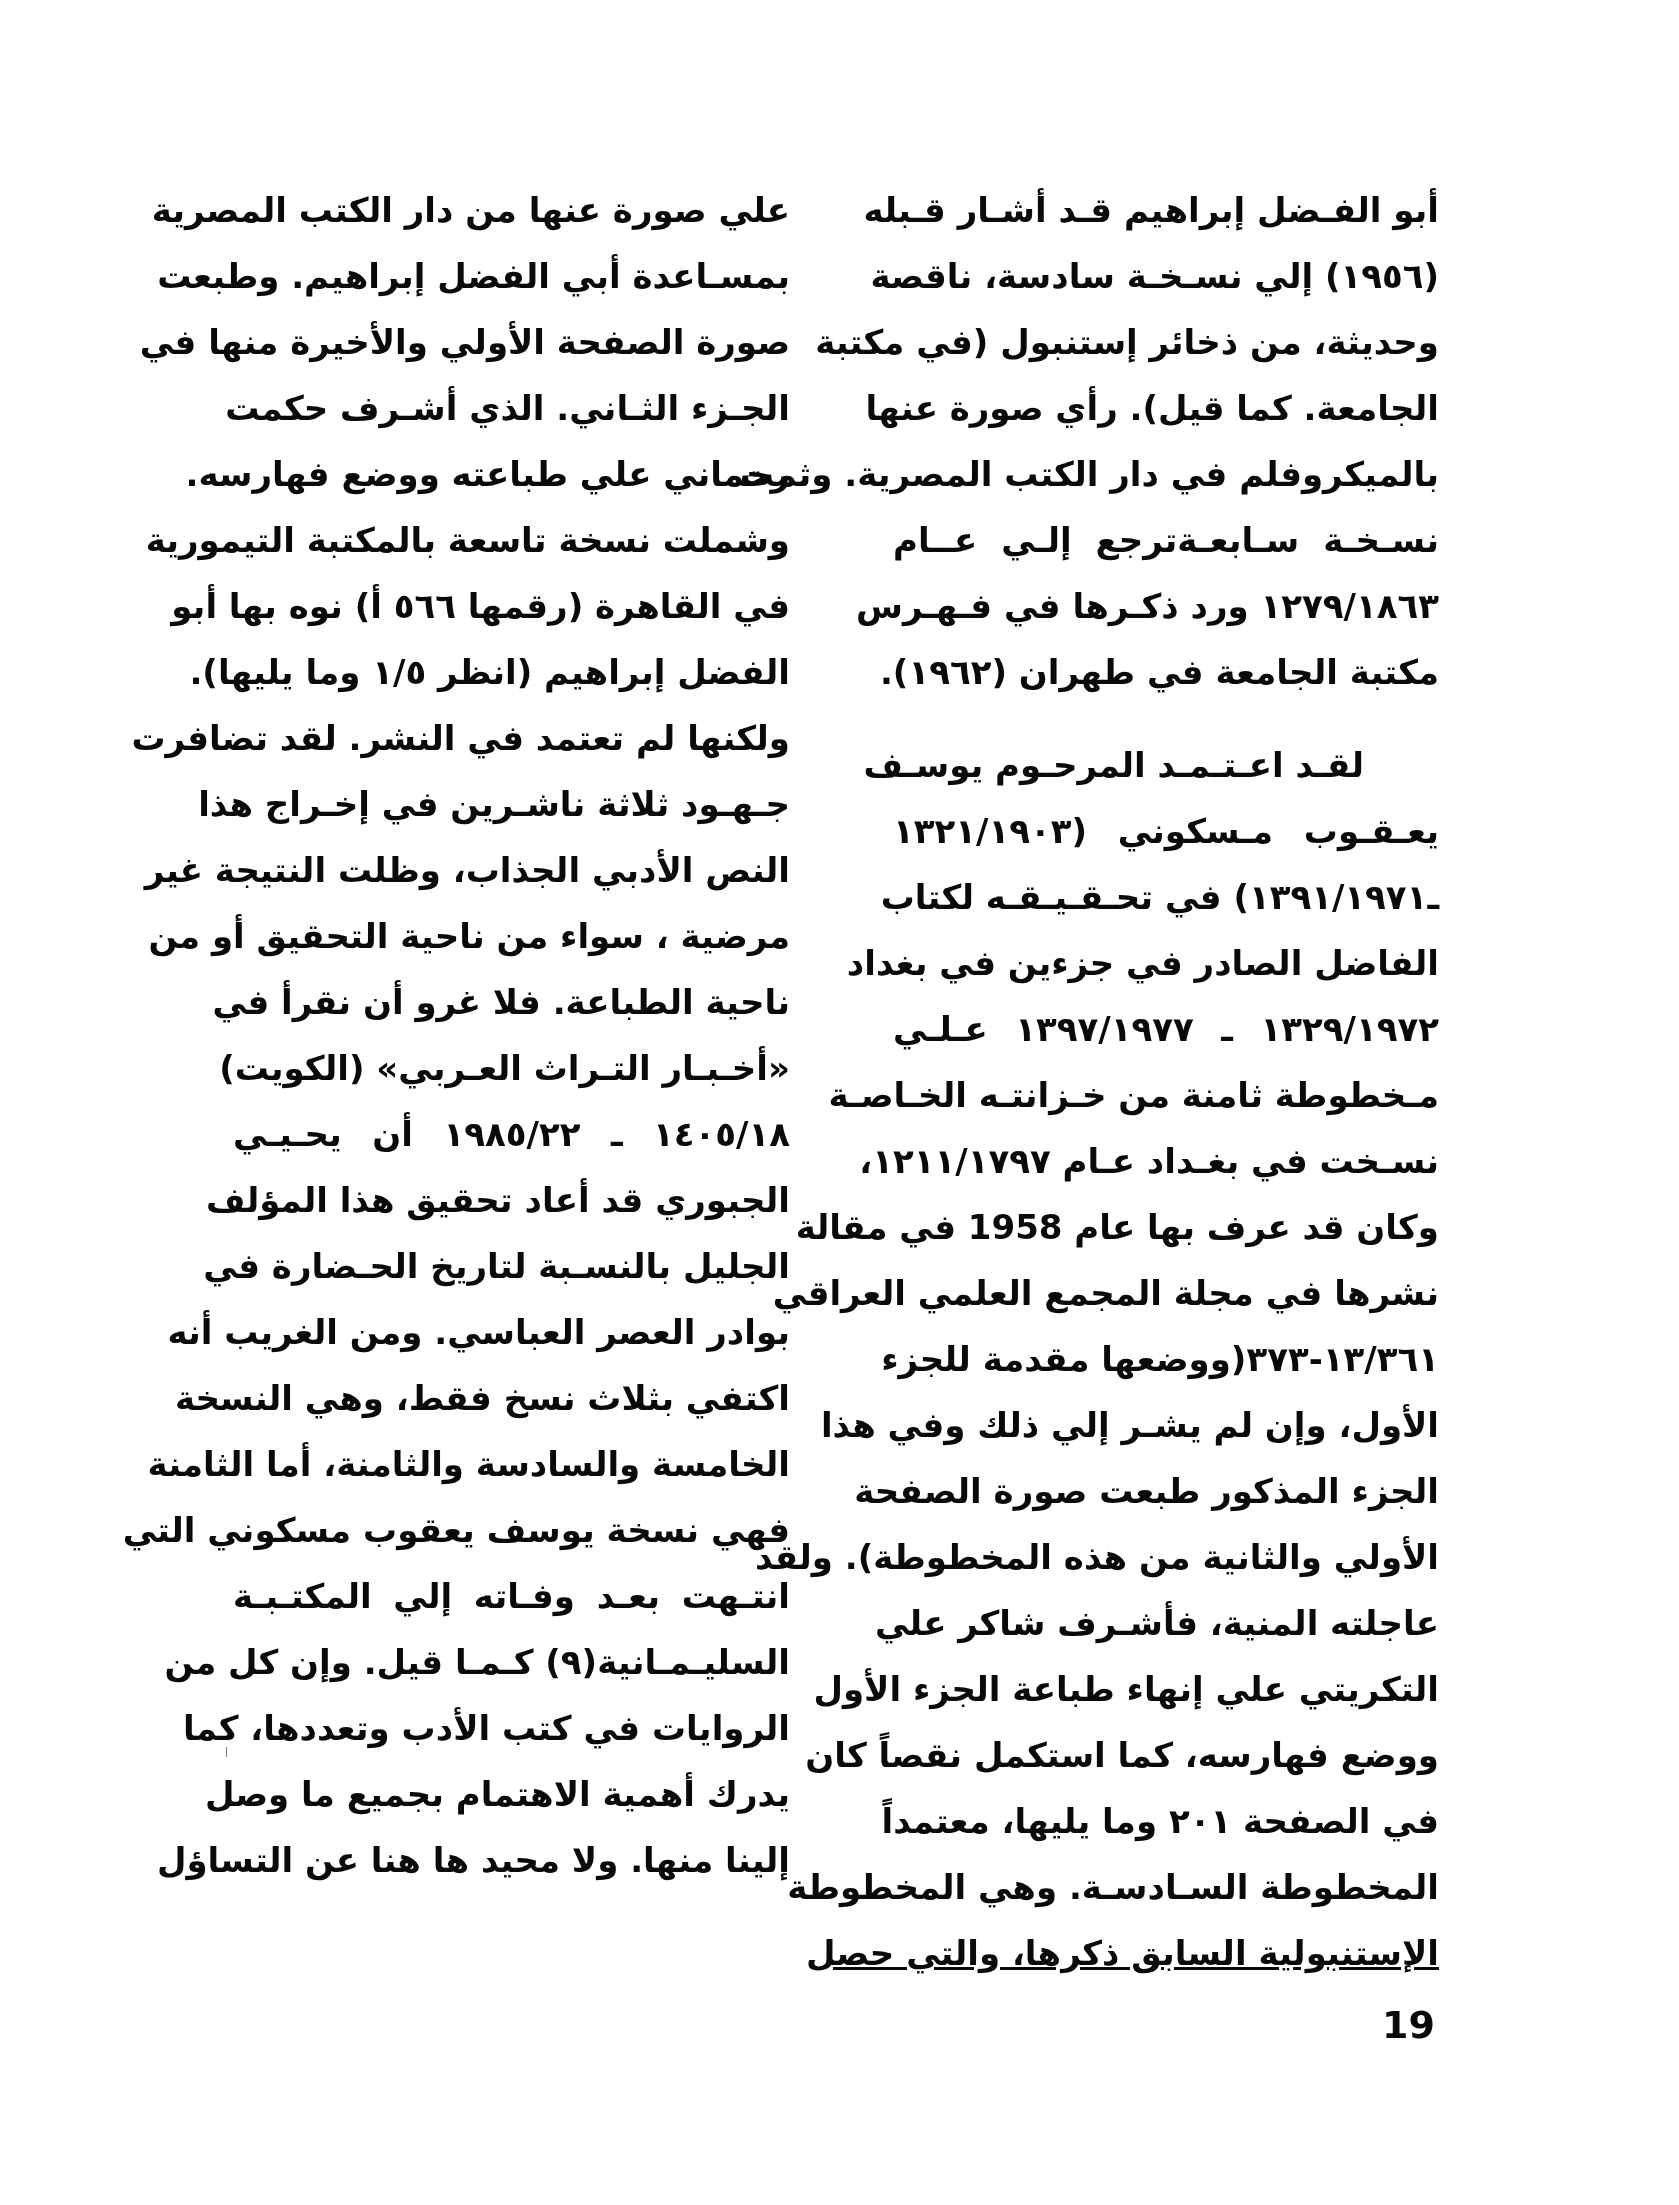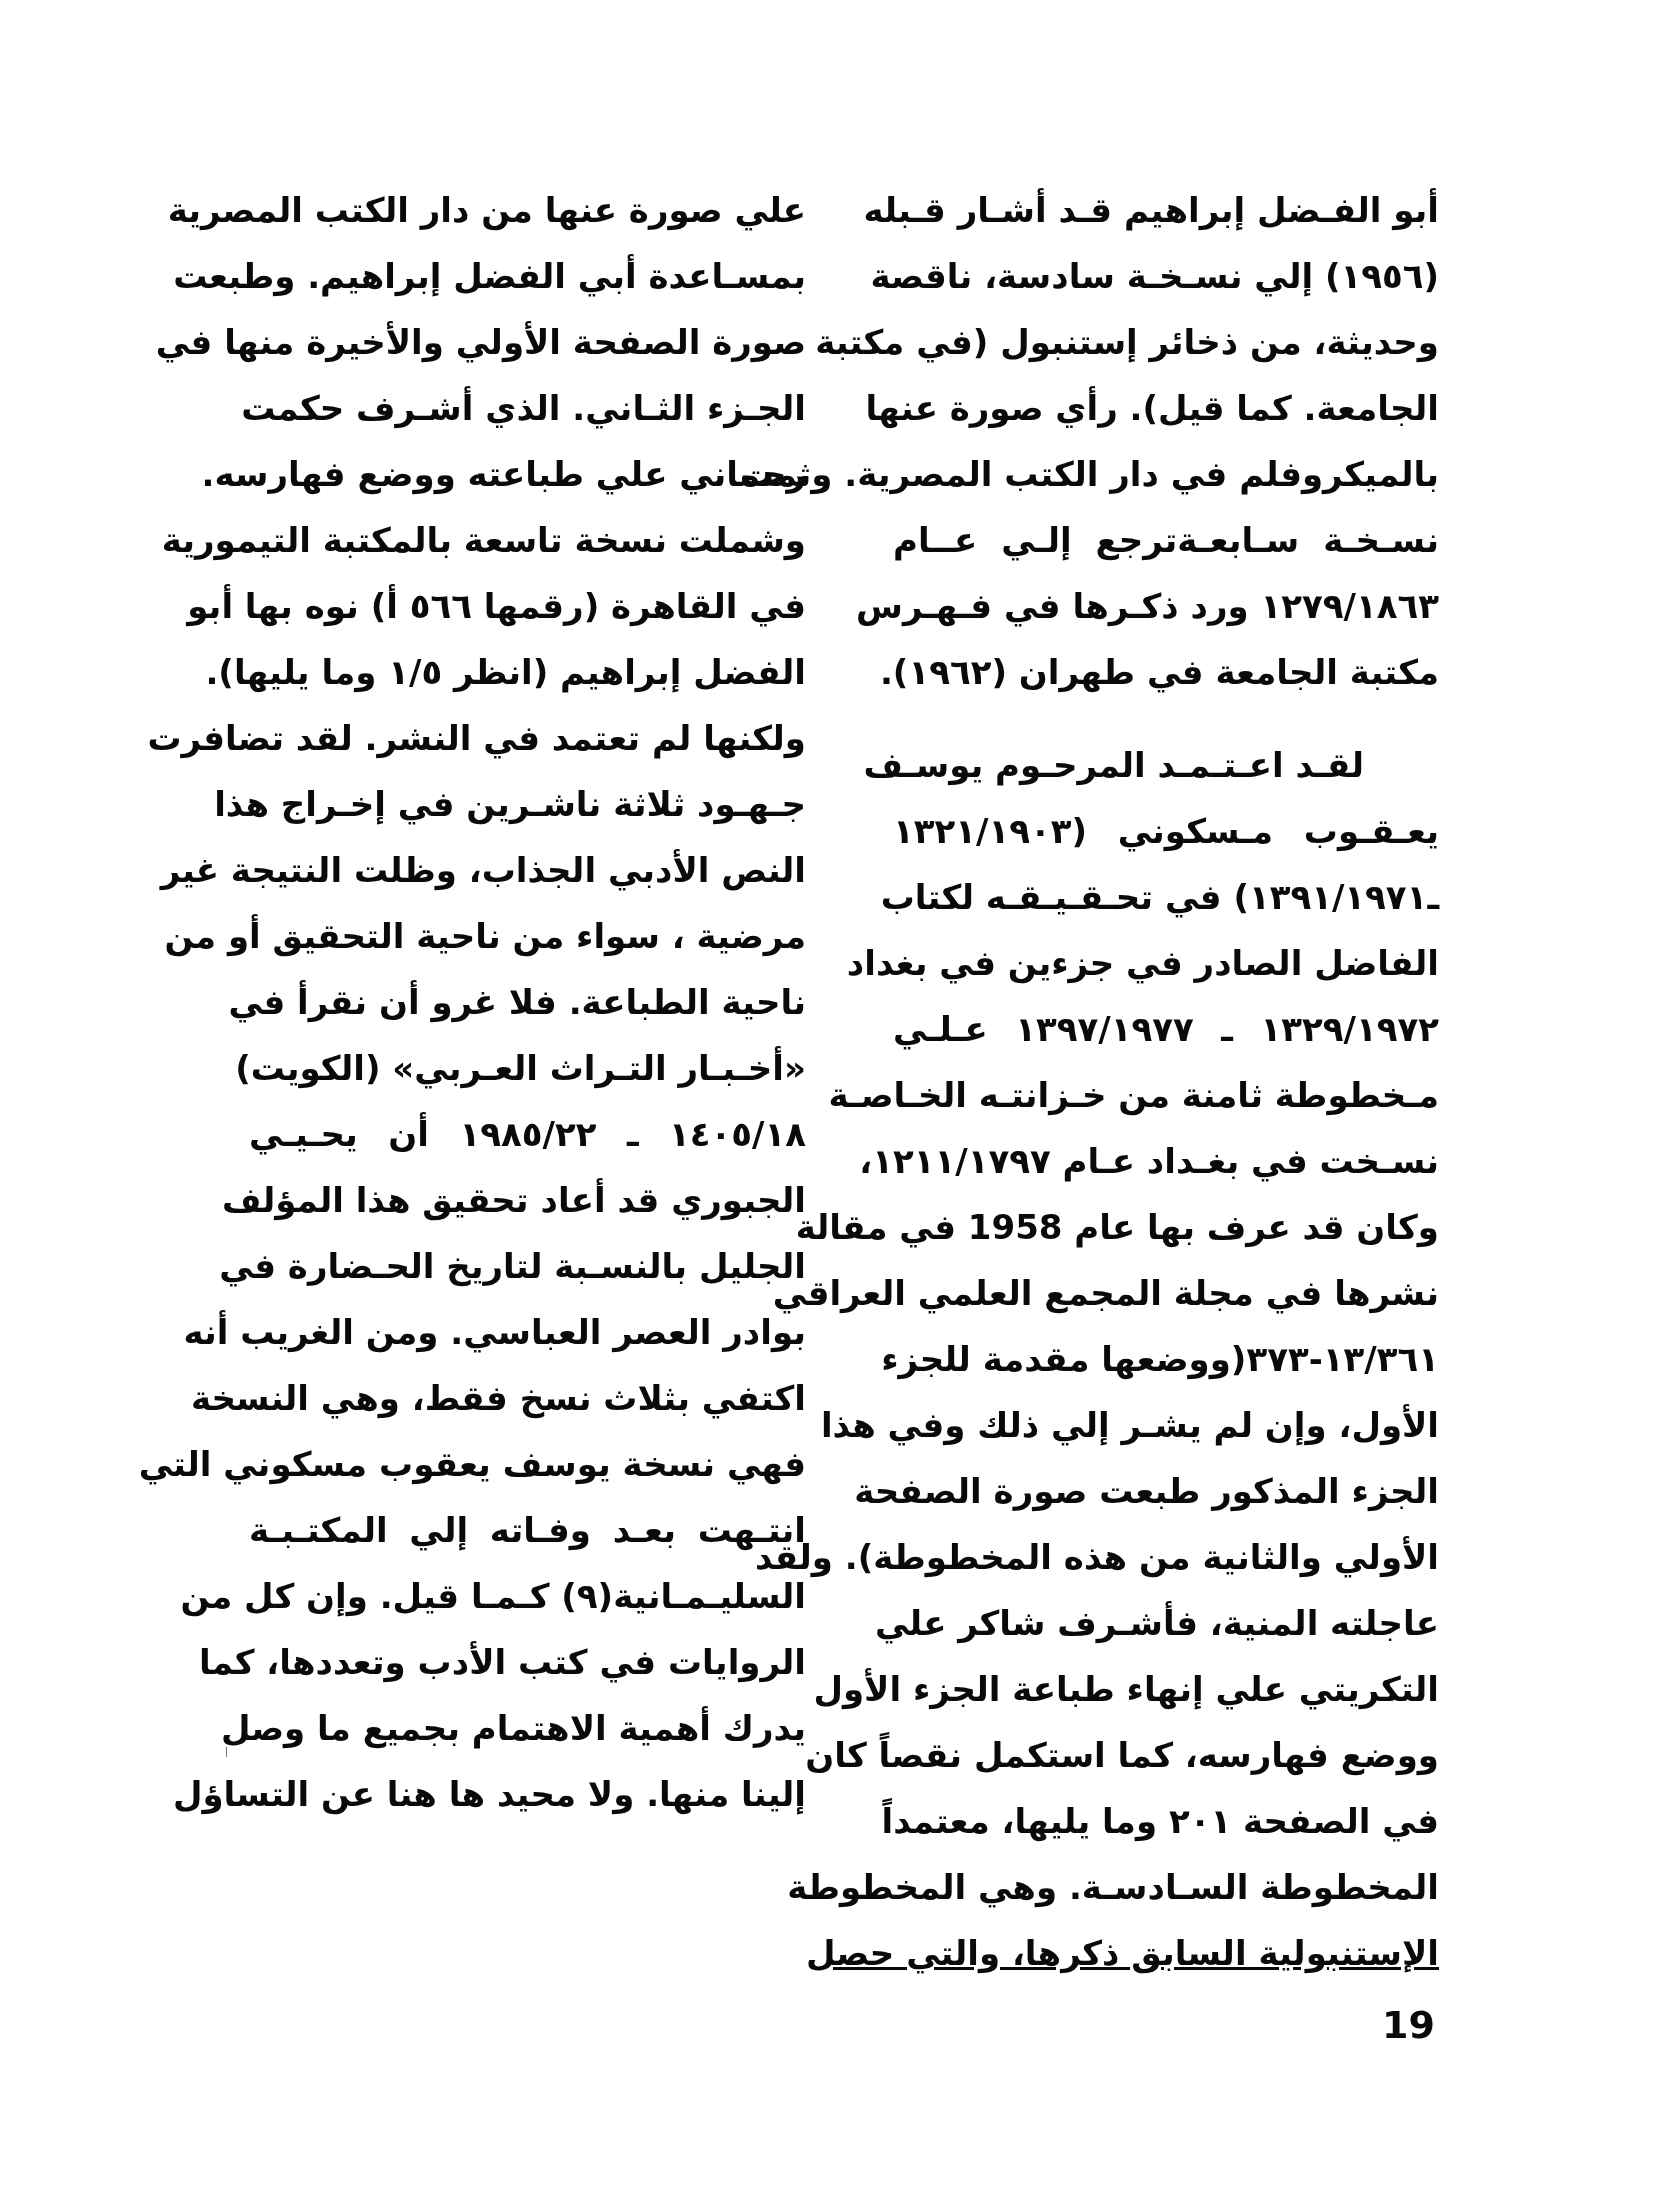"علي صورة عنها من دار" .col-left { left: 249px -> 233px }
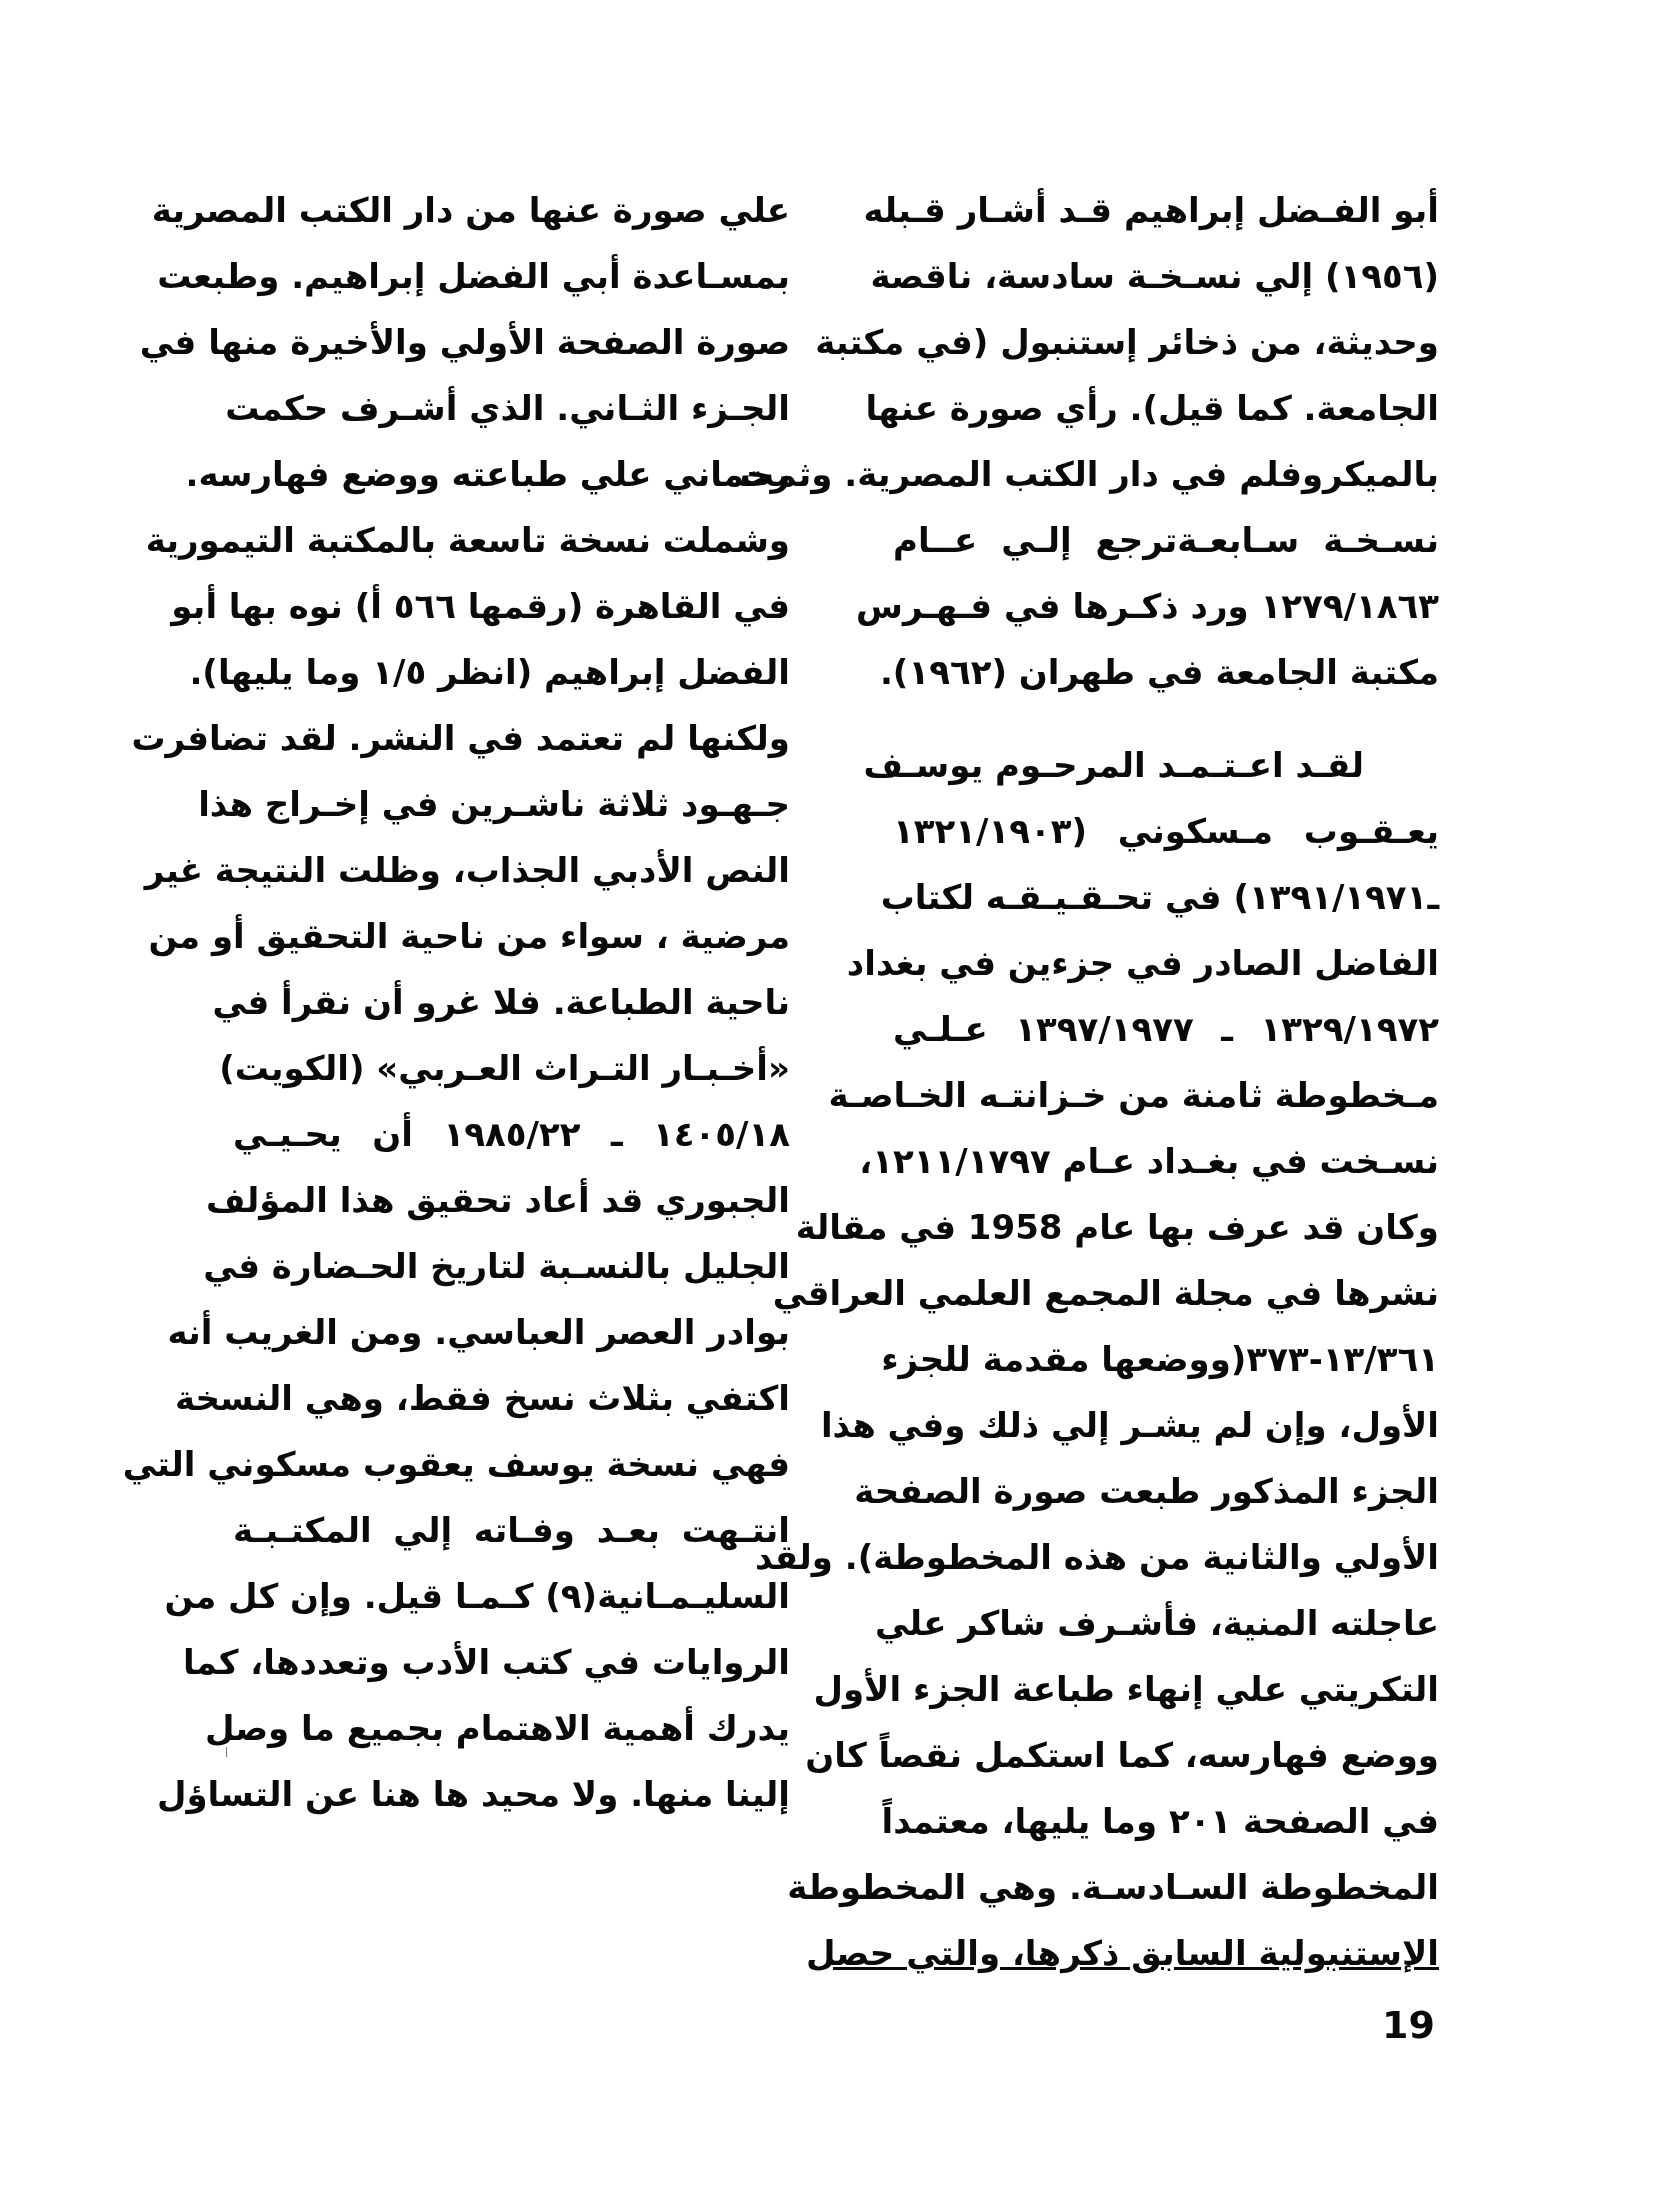"الخامسة والسادسة والثامنة، أما الثامنة" span.line { html: none -> <span>الخامسة والسادسة والثامنة، أما الثامنة</span> }
